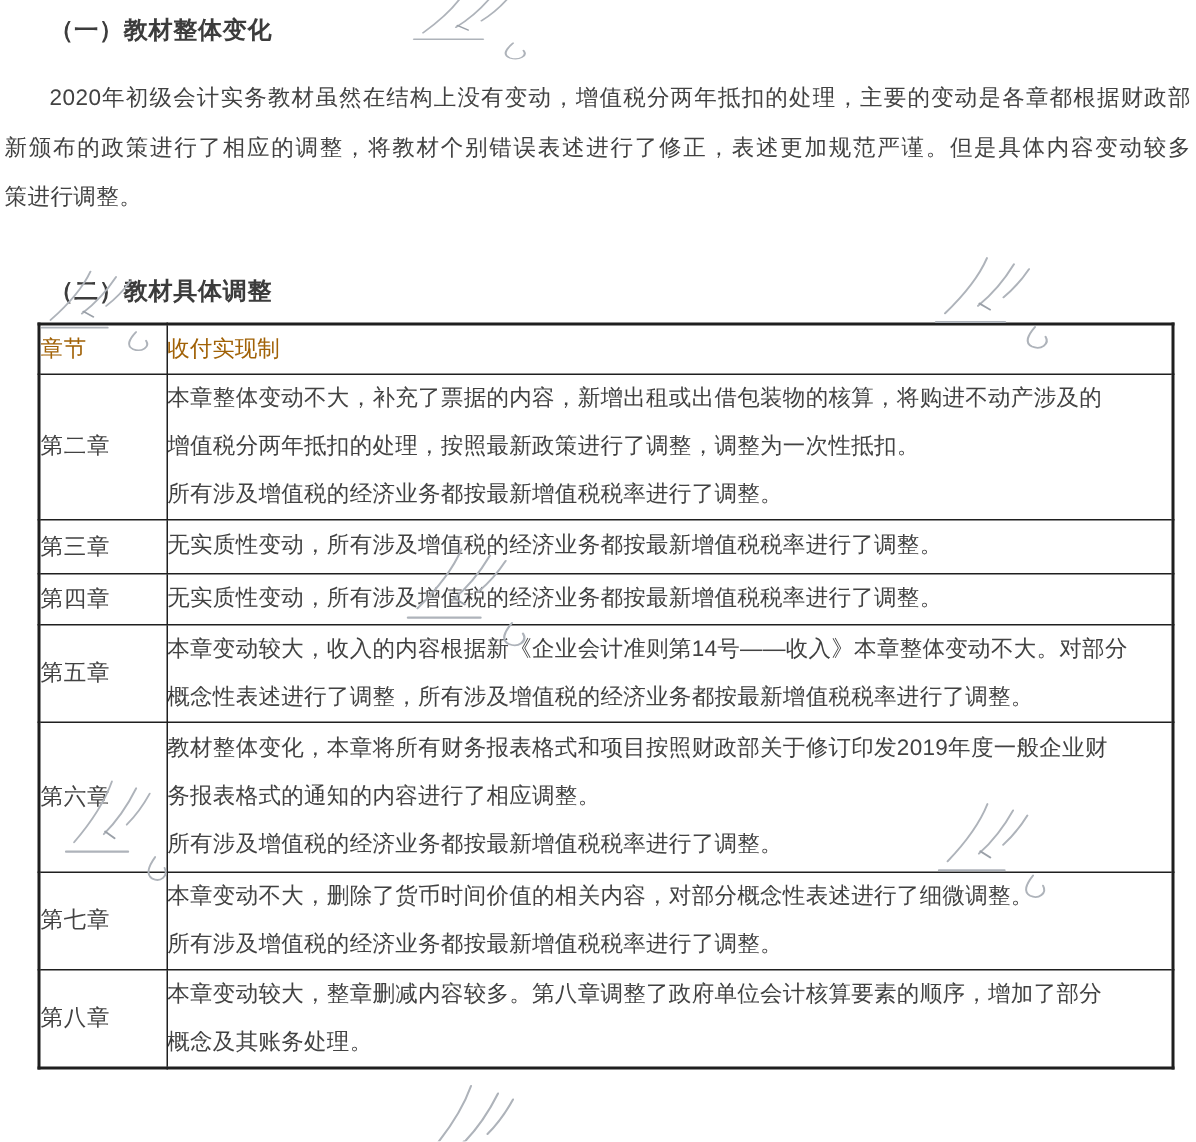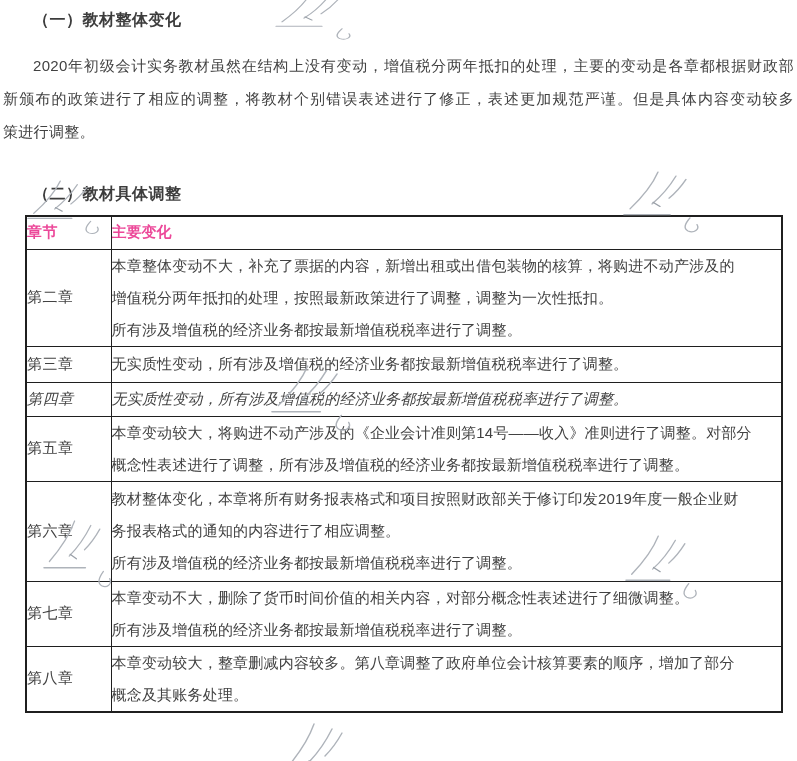"章节" th { color: #ec4899 -> #a16207; font-weight: bold -> normal }
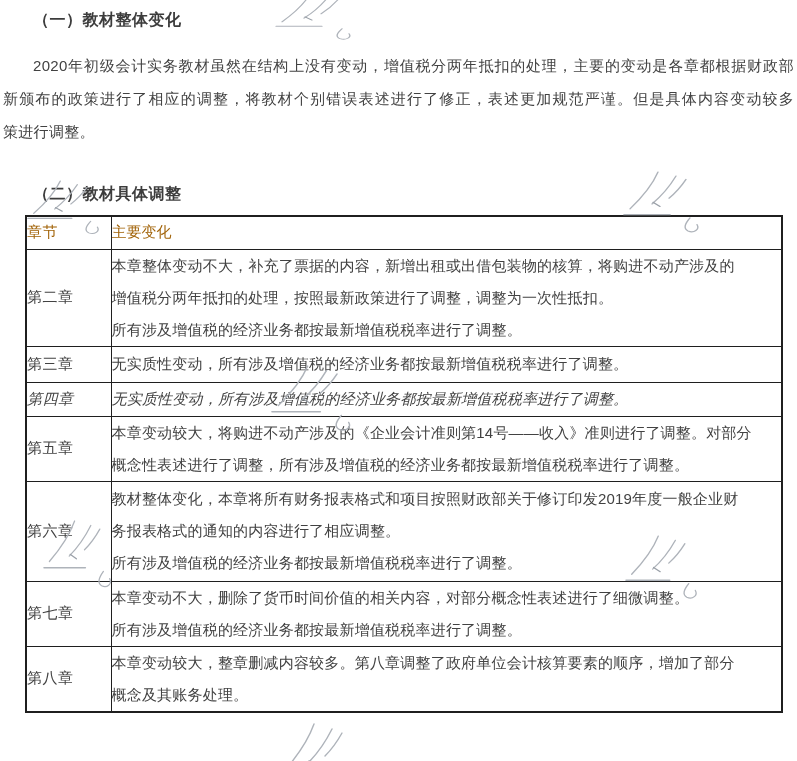"主要变化" th.change-cell { text: 主要变化 -> 收付实现制 }
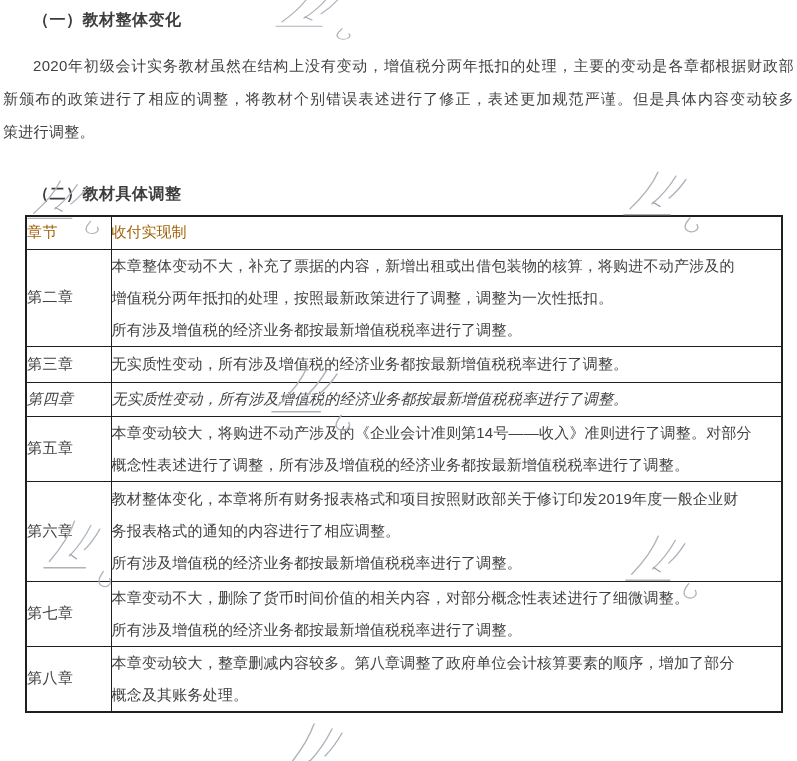"第四章" tr.h34 { font-style: italic -> none }
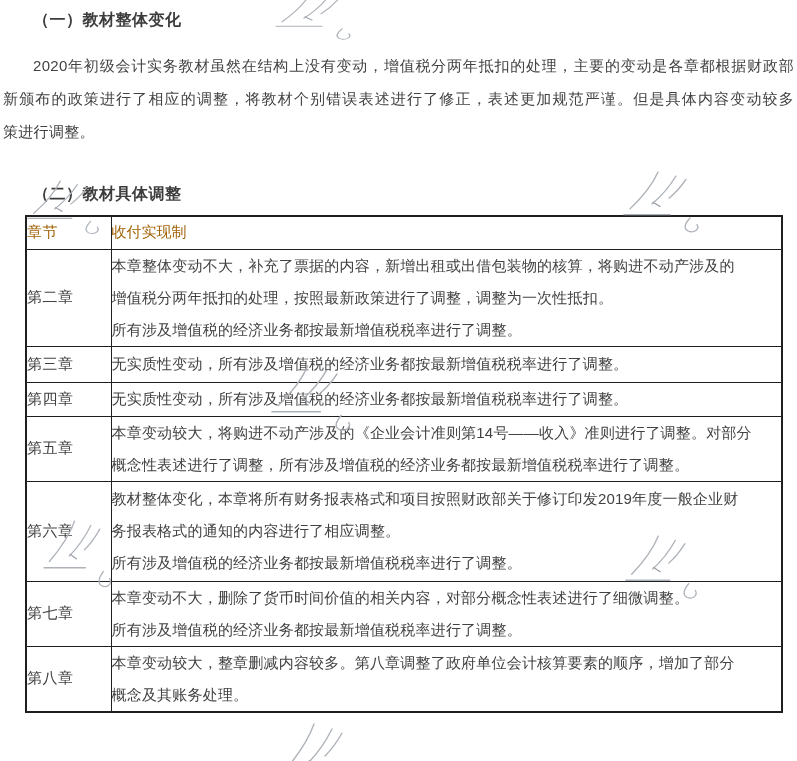"本章变动较大，将购进不动产涉及的《企业会计准则第14号——收入》准则进行了调整。" div.cell-line { text: 将购进不动产涉及的《企业会计准则第14号——收入》准则进行了调整 -> 收入的内容根据新《企业会计准则第14号——收入》本章整体变动不大 }
